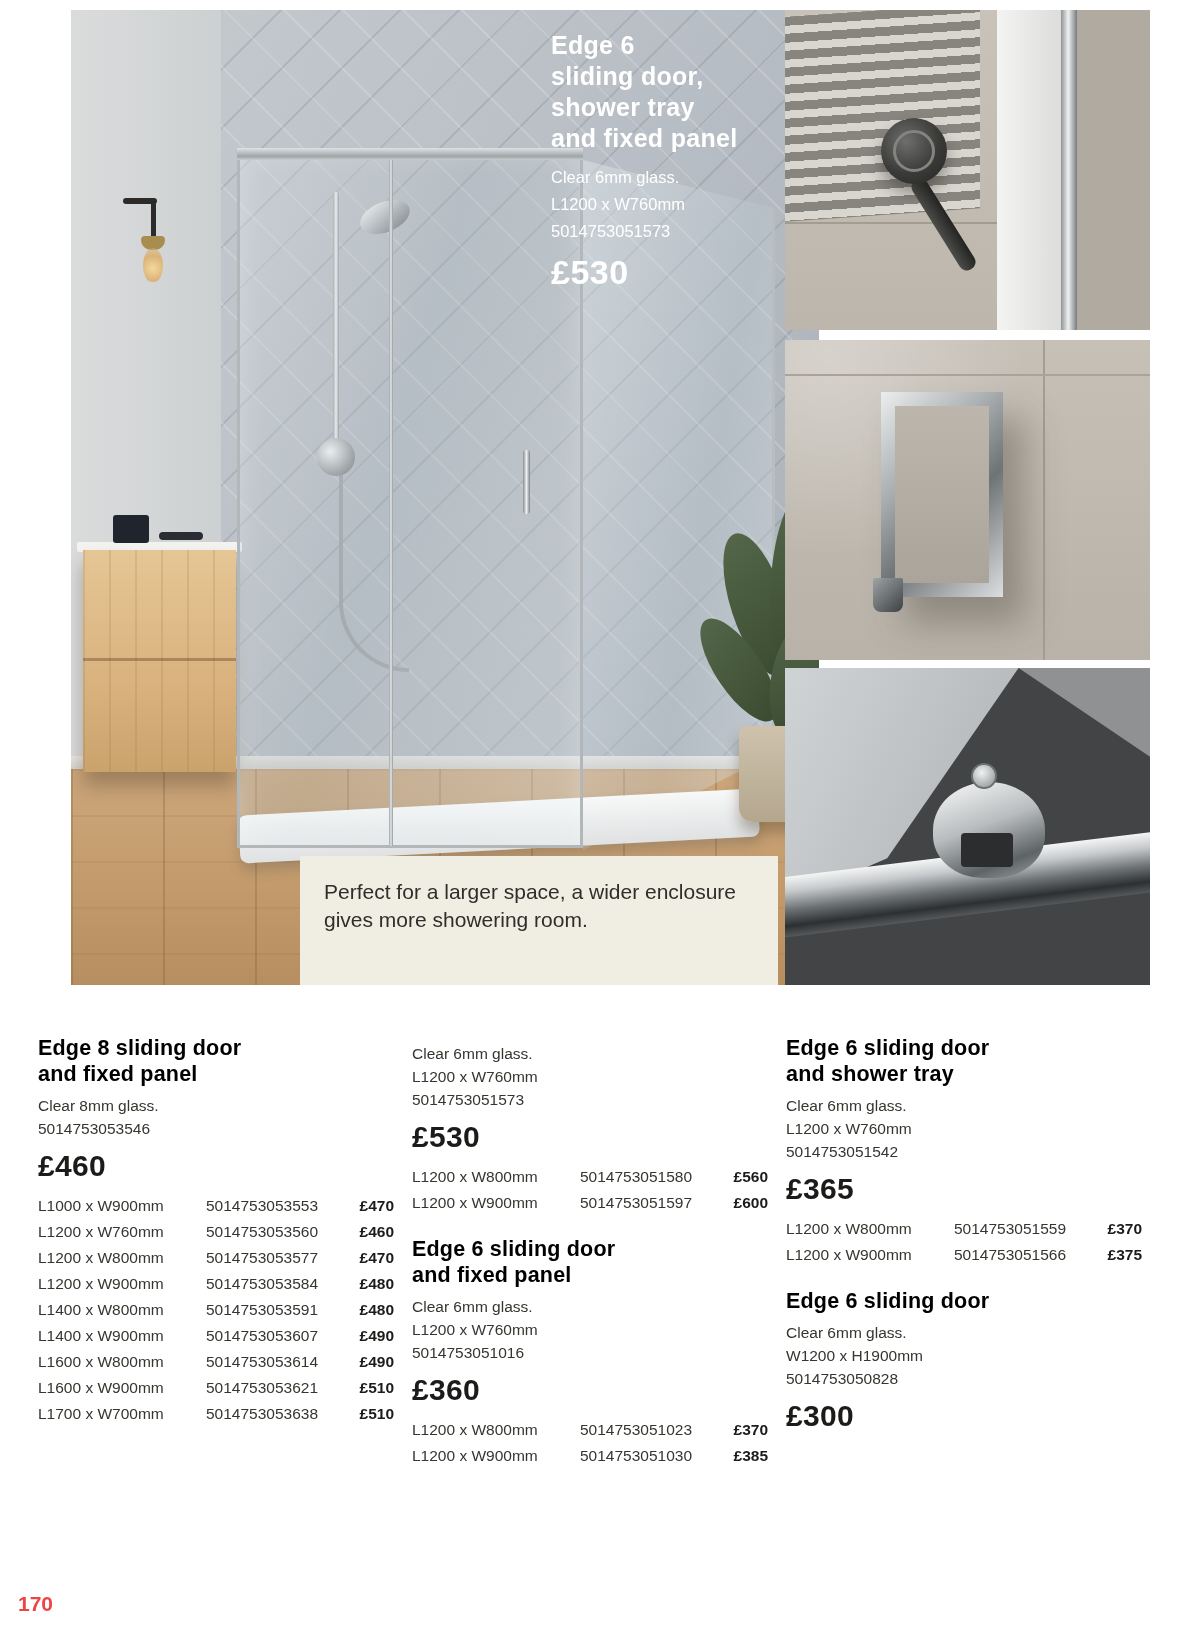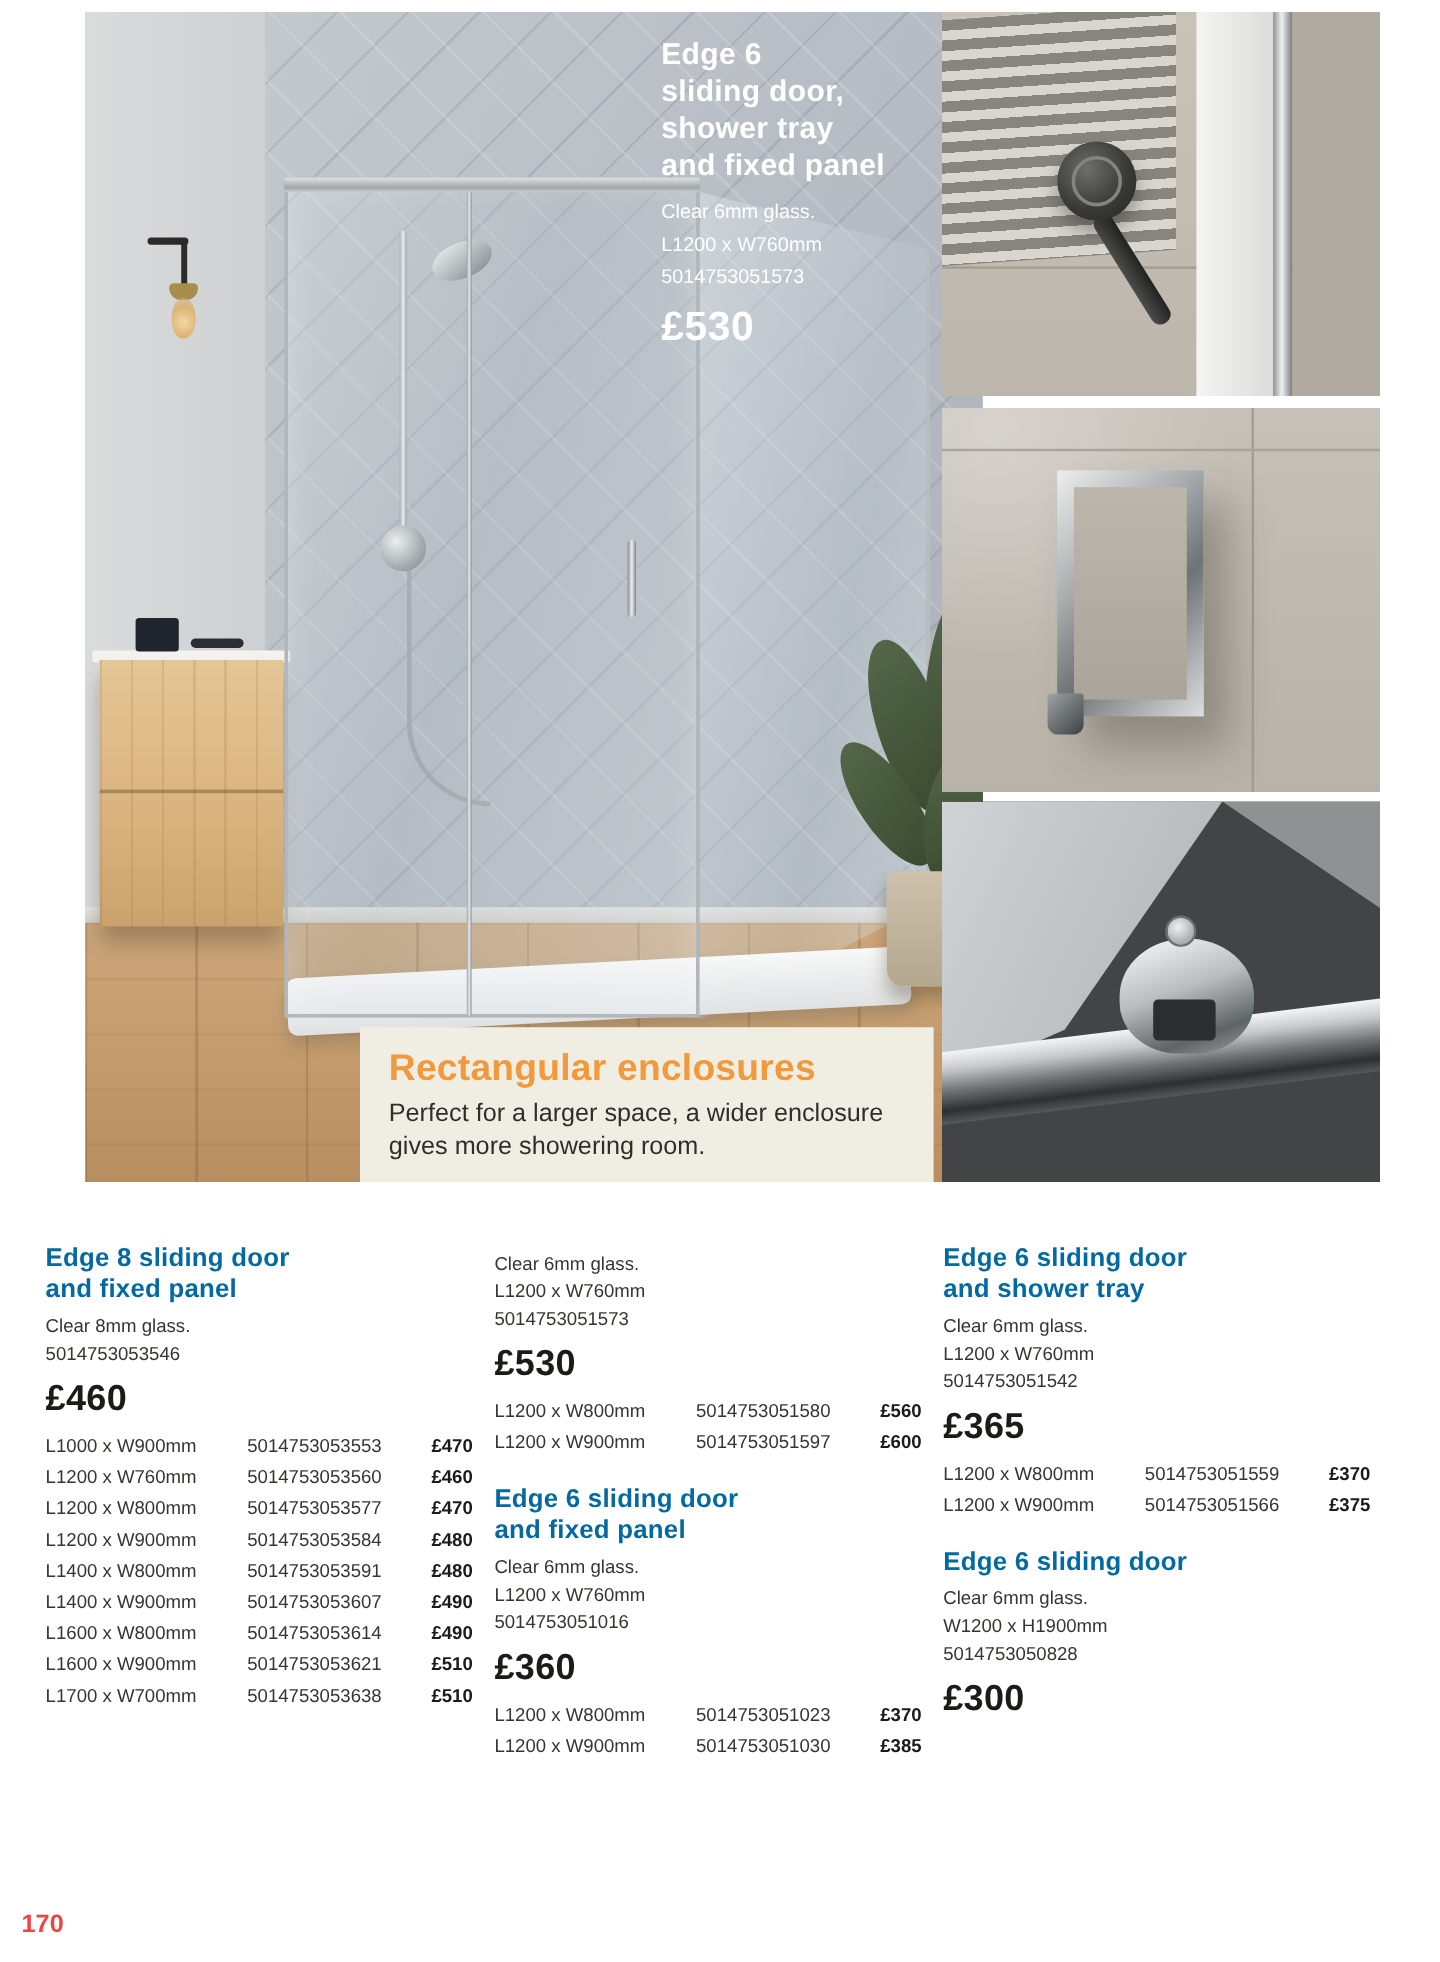"Rectangular enclosures" div.banner-title { html: <div>Rectangular enclosures</div> -> none }
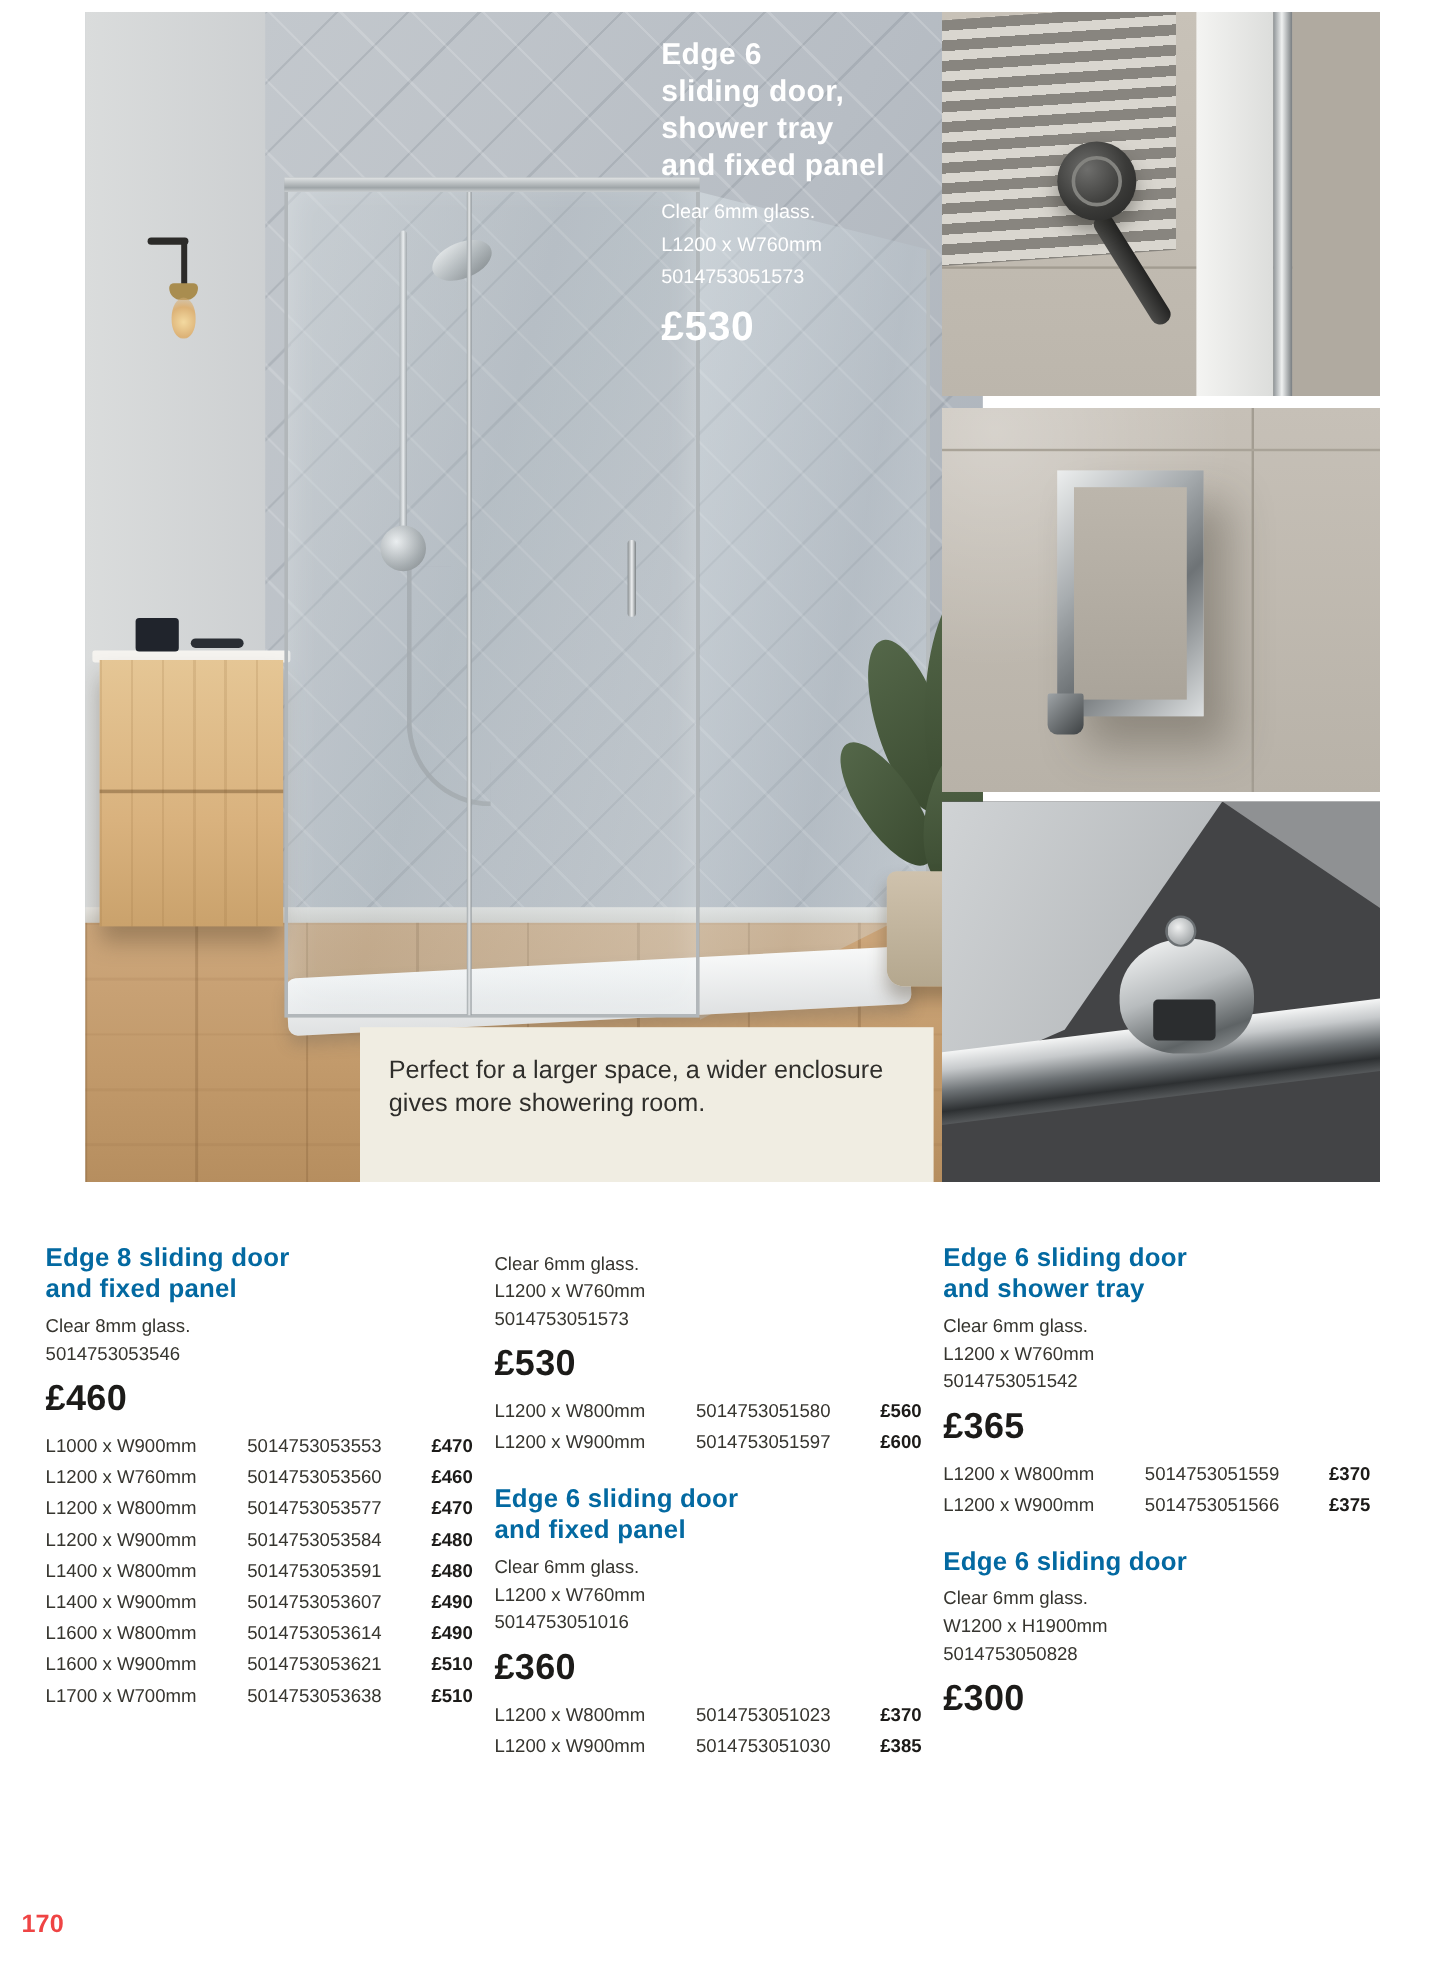"Edge 8 sliding door" .p-title div { color: #0369a1 -> #000000 }
